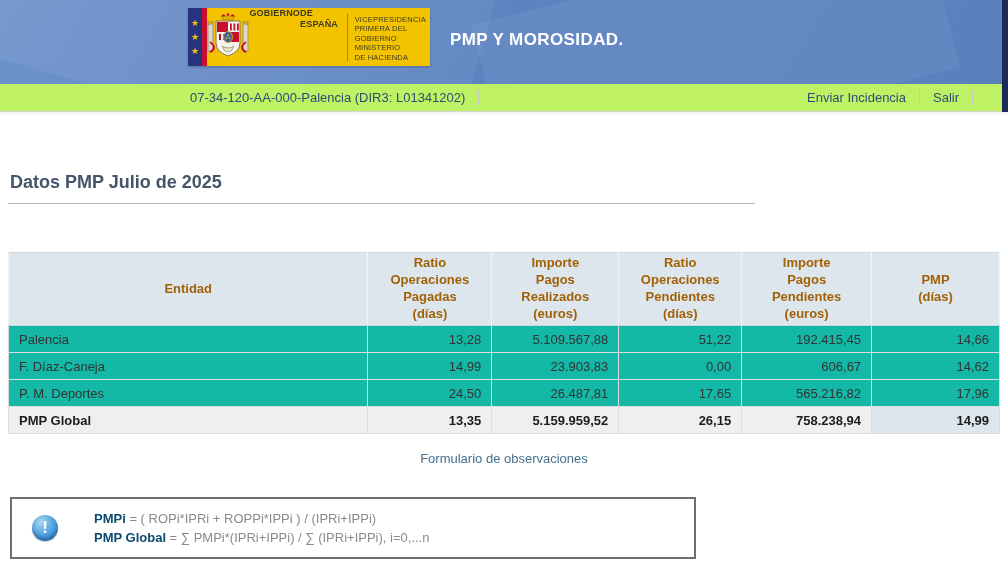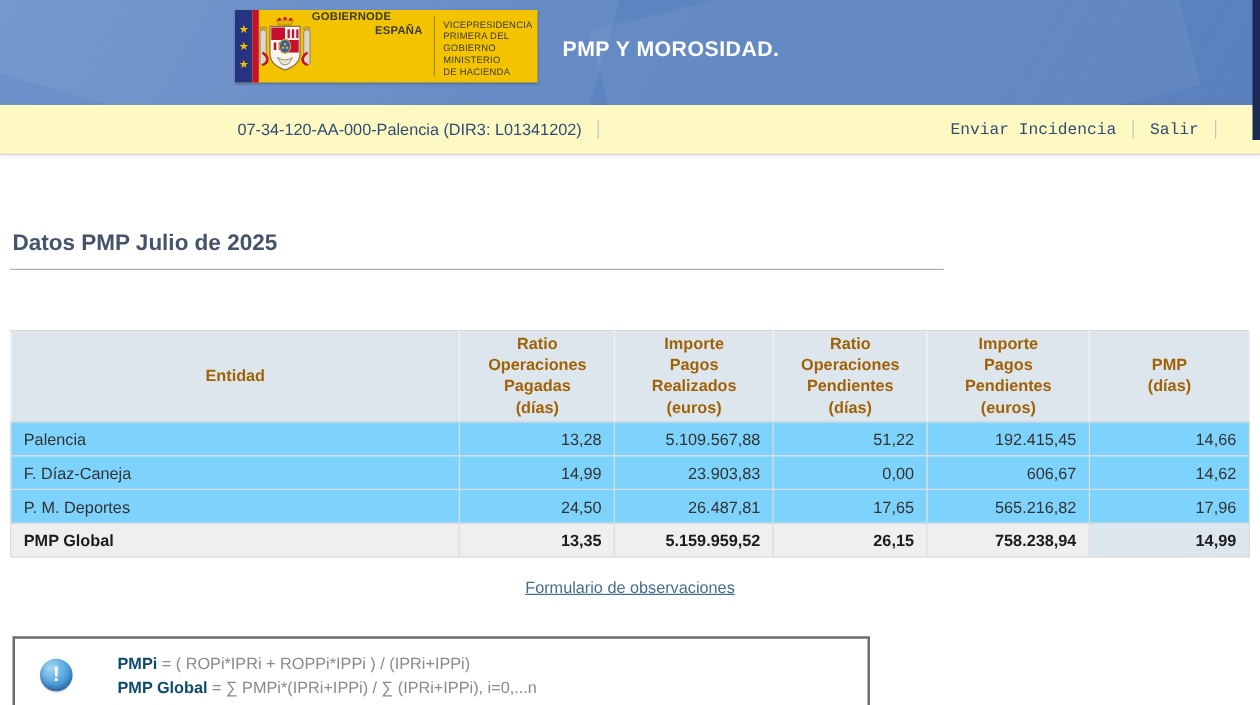"07-34-120-AA-000-Palencia (DIR3:" .menubar { background: #fef9c3 -> #bef264; height: 40px -> 28px }
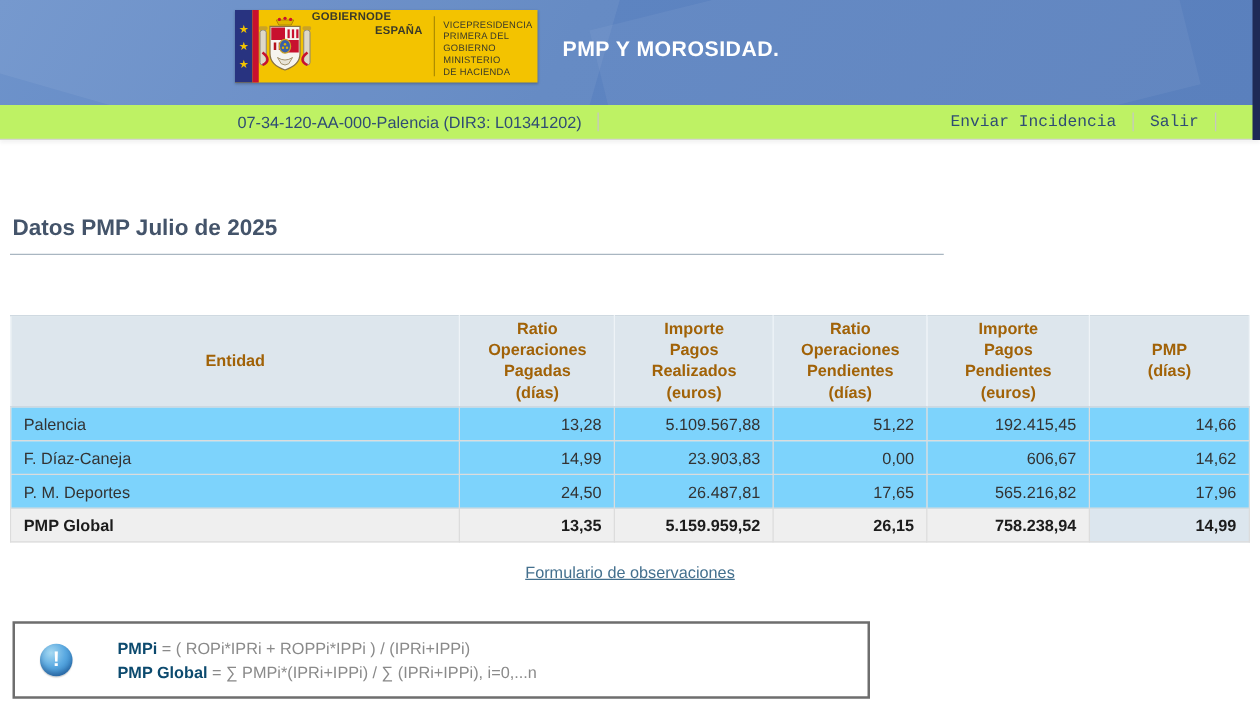"Enviar Incidencia" .menubar-right a { font-family: Liberation Mono, monospace -> none }
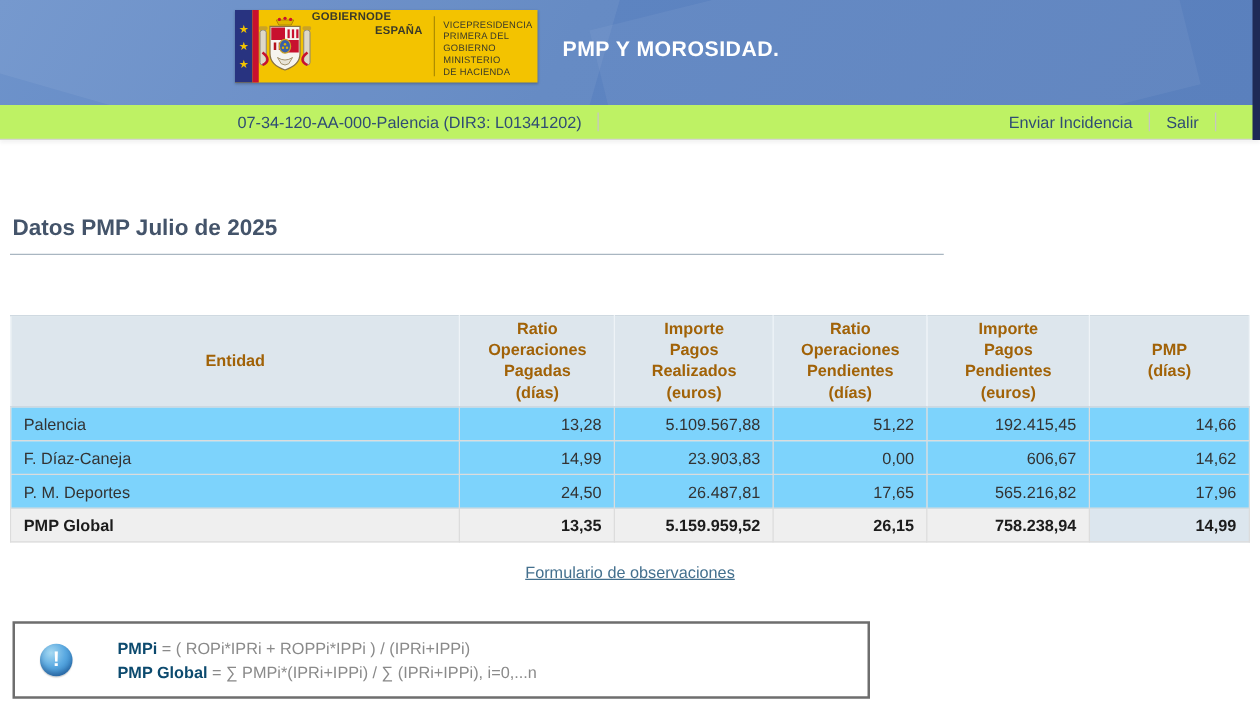"Palencia" table.pmp td { background: #7dd3fc -> #14b8a6 }
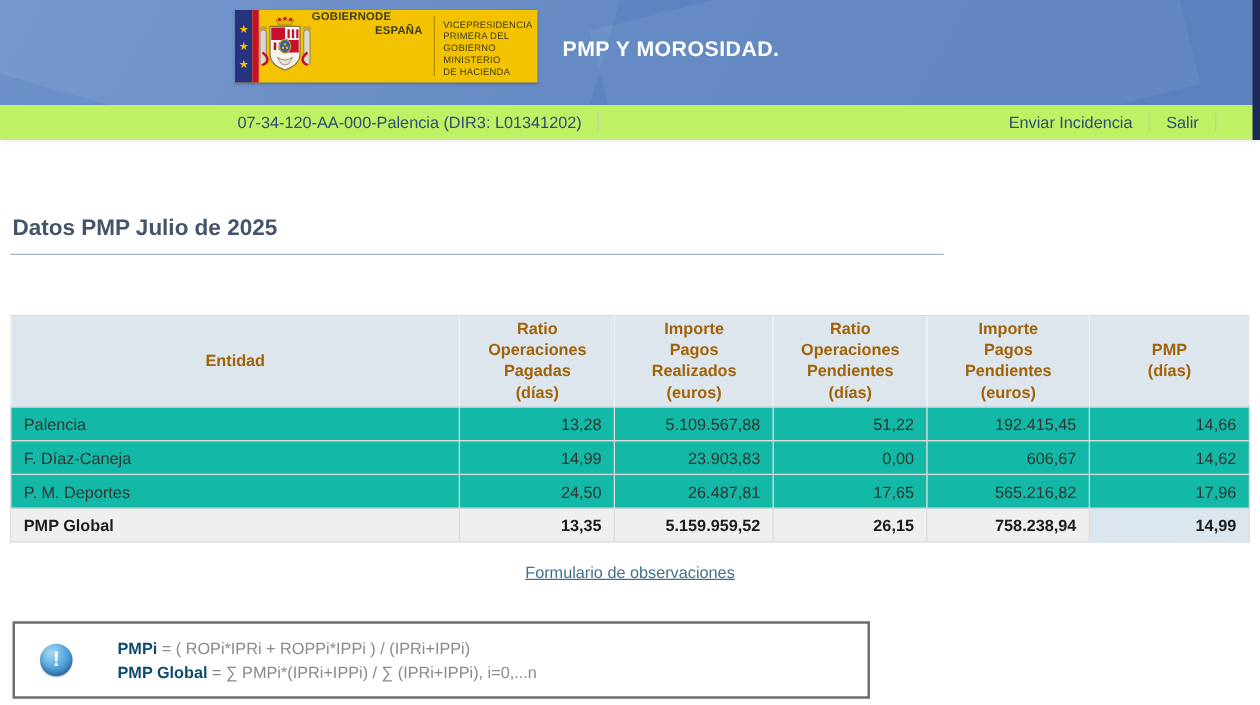"Formulario de observaciones" .obs-link-row a { text-decoration: underline -> none }
